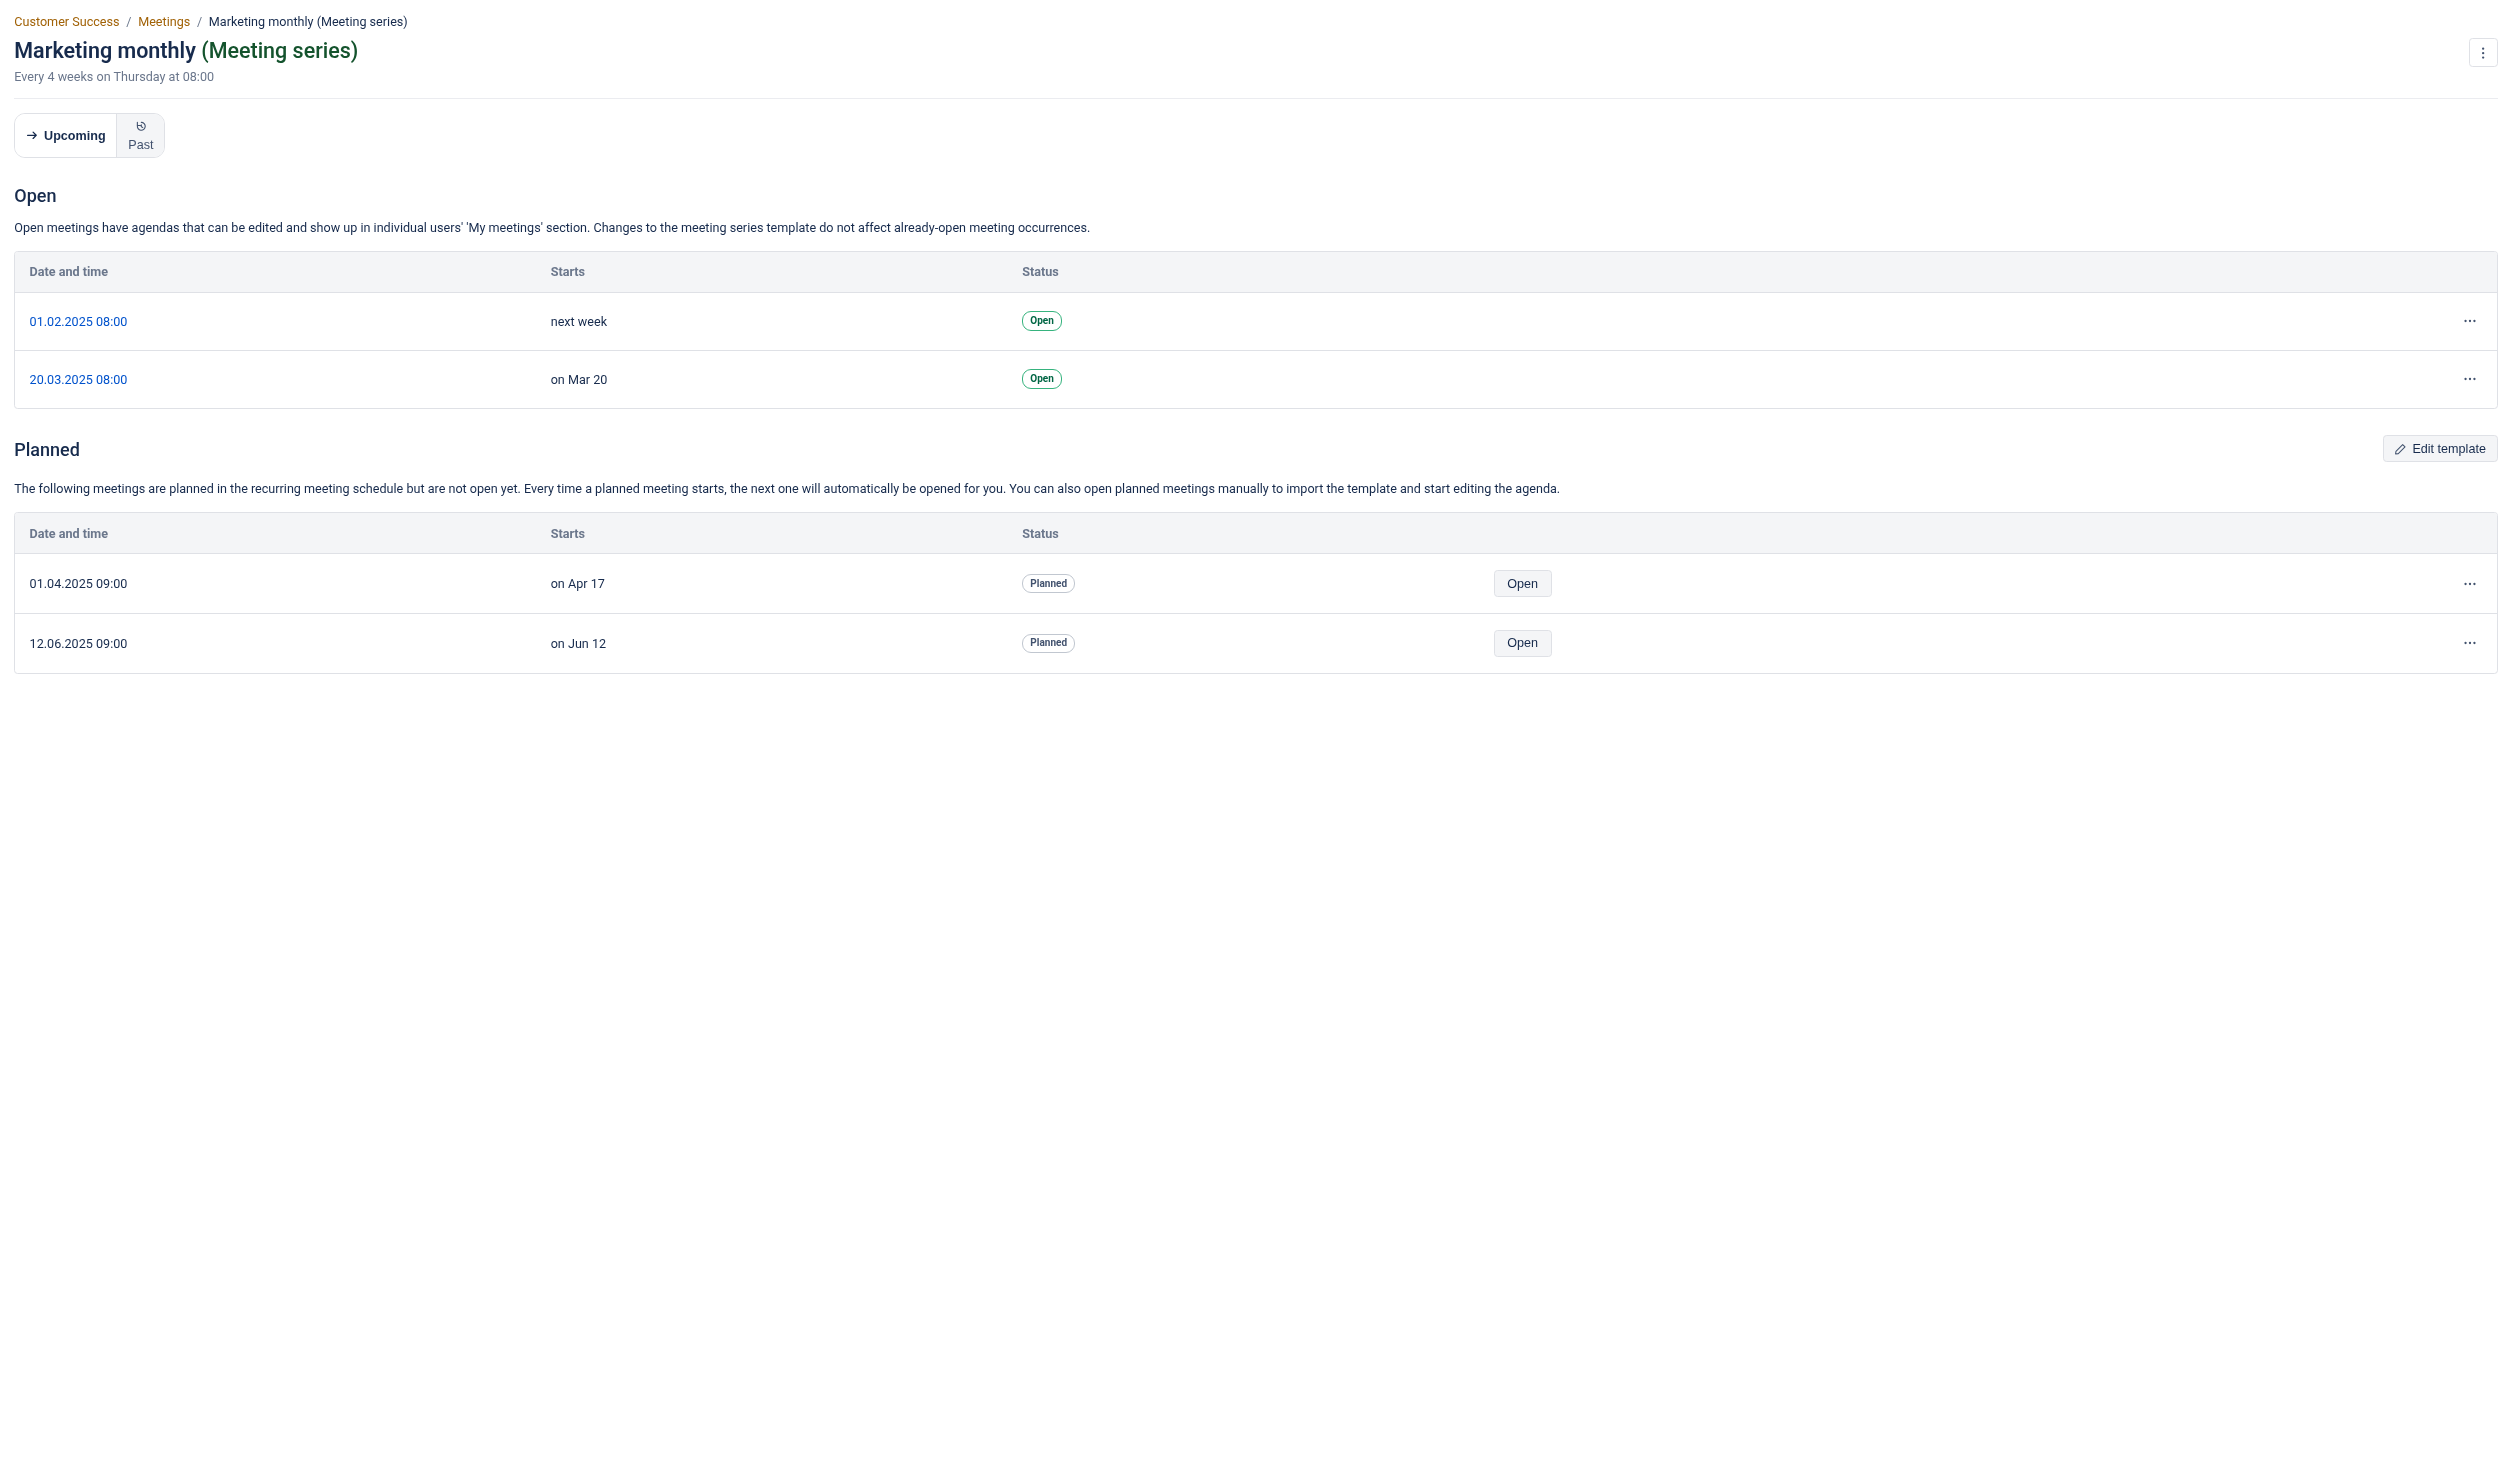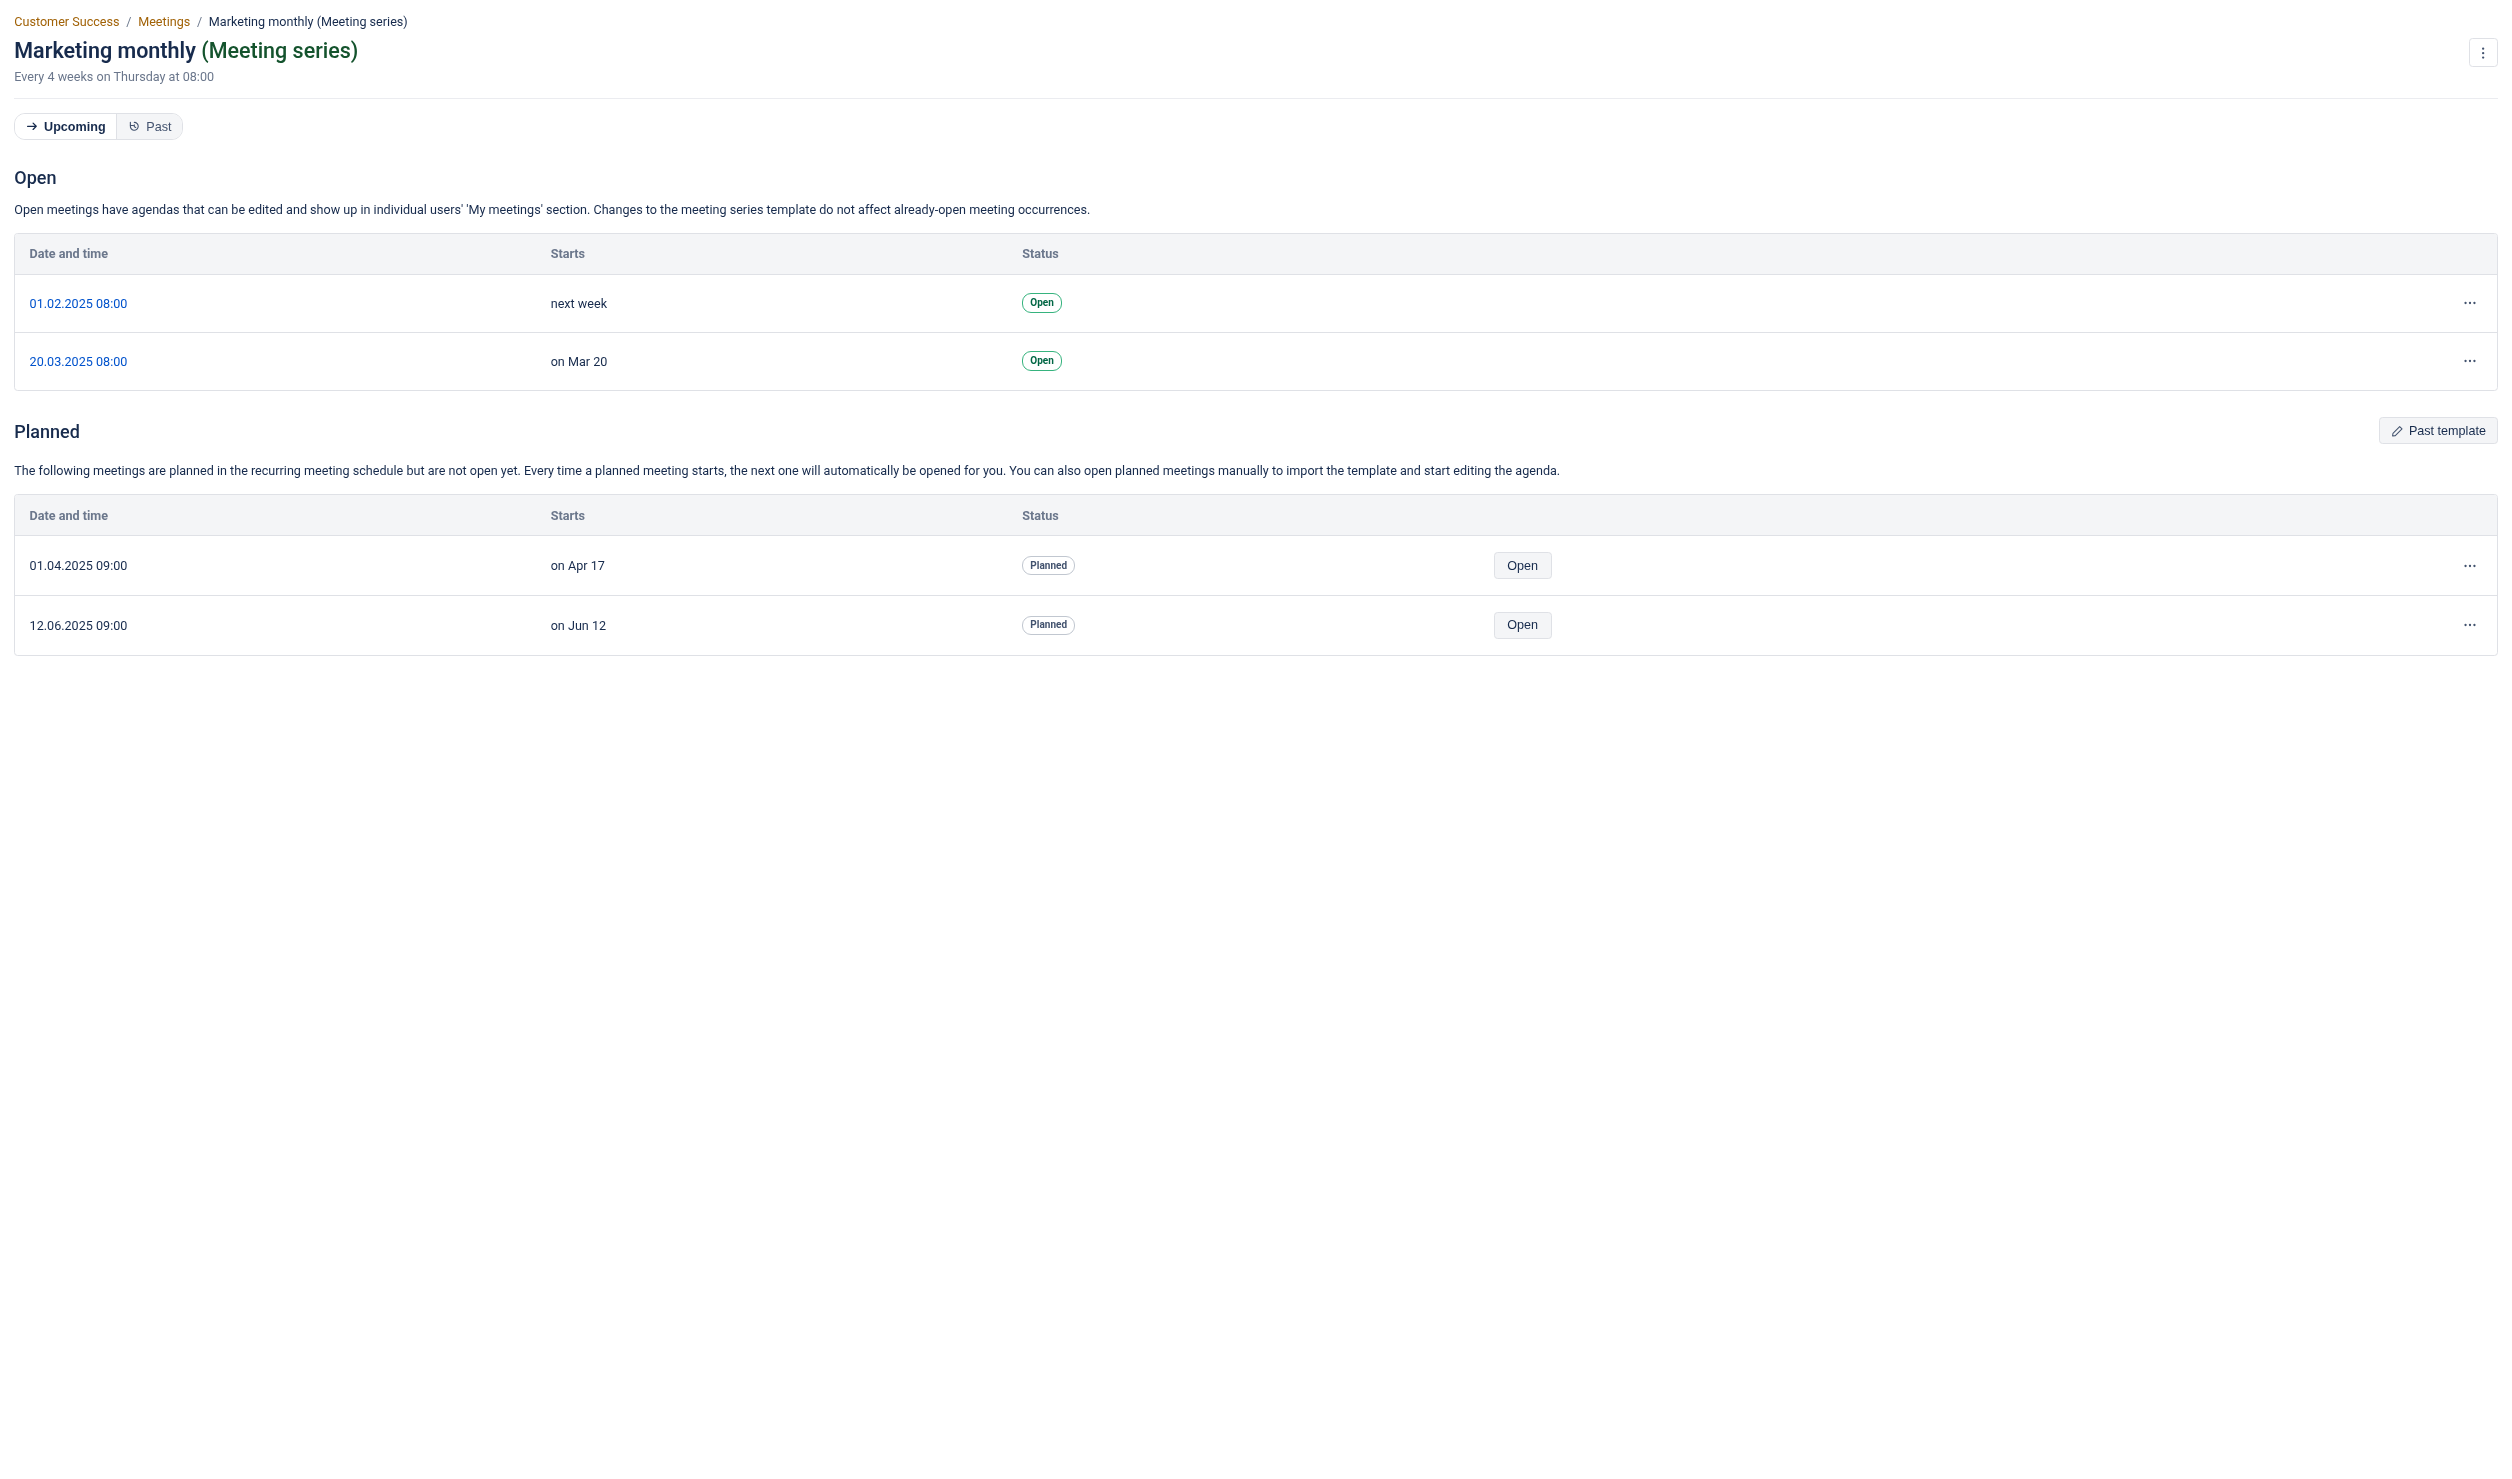"Past" .toggle-btn + .toggle-btn { flex-direction: none -> column }
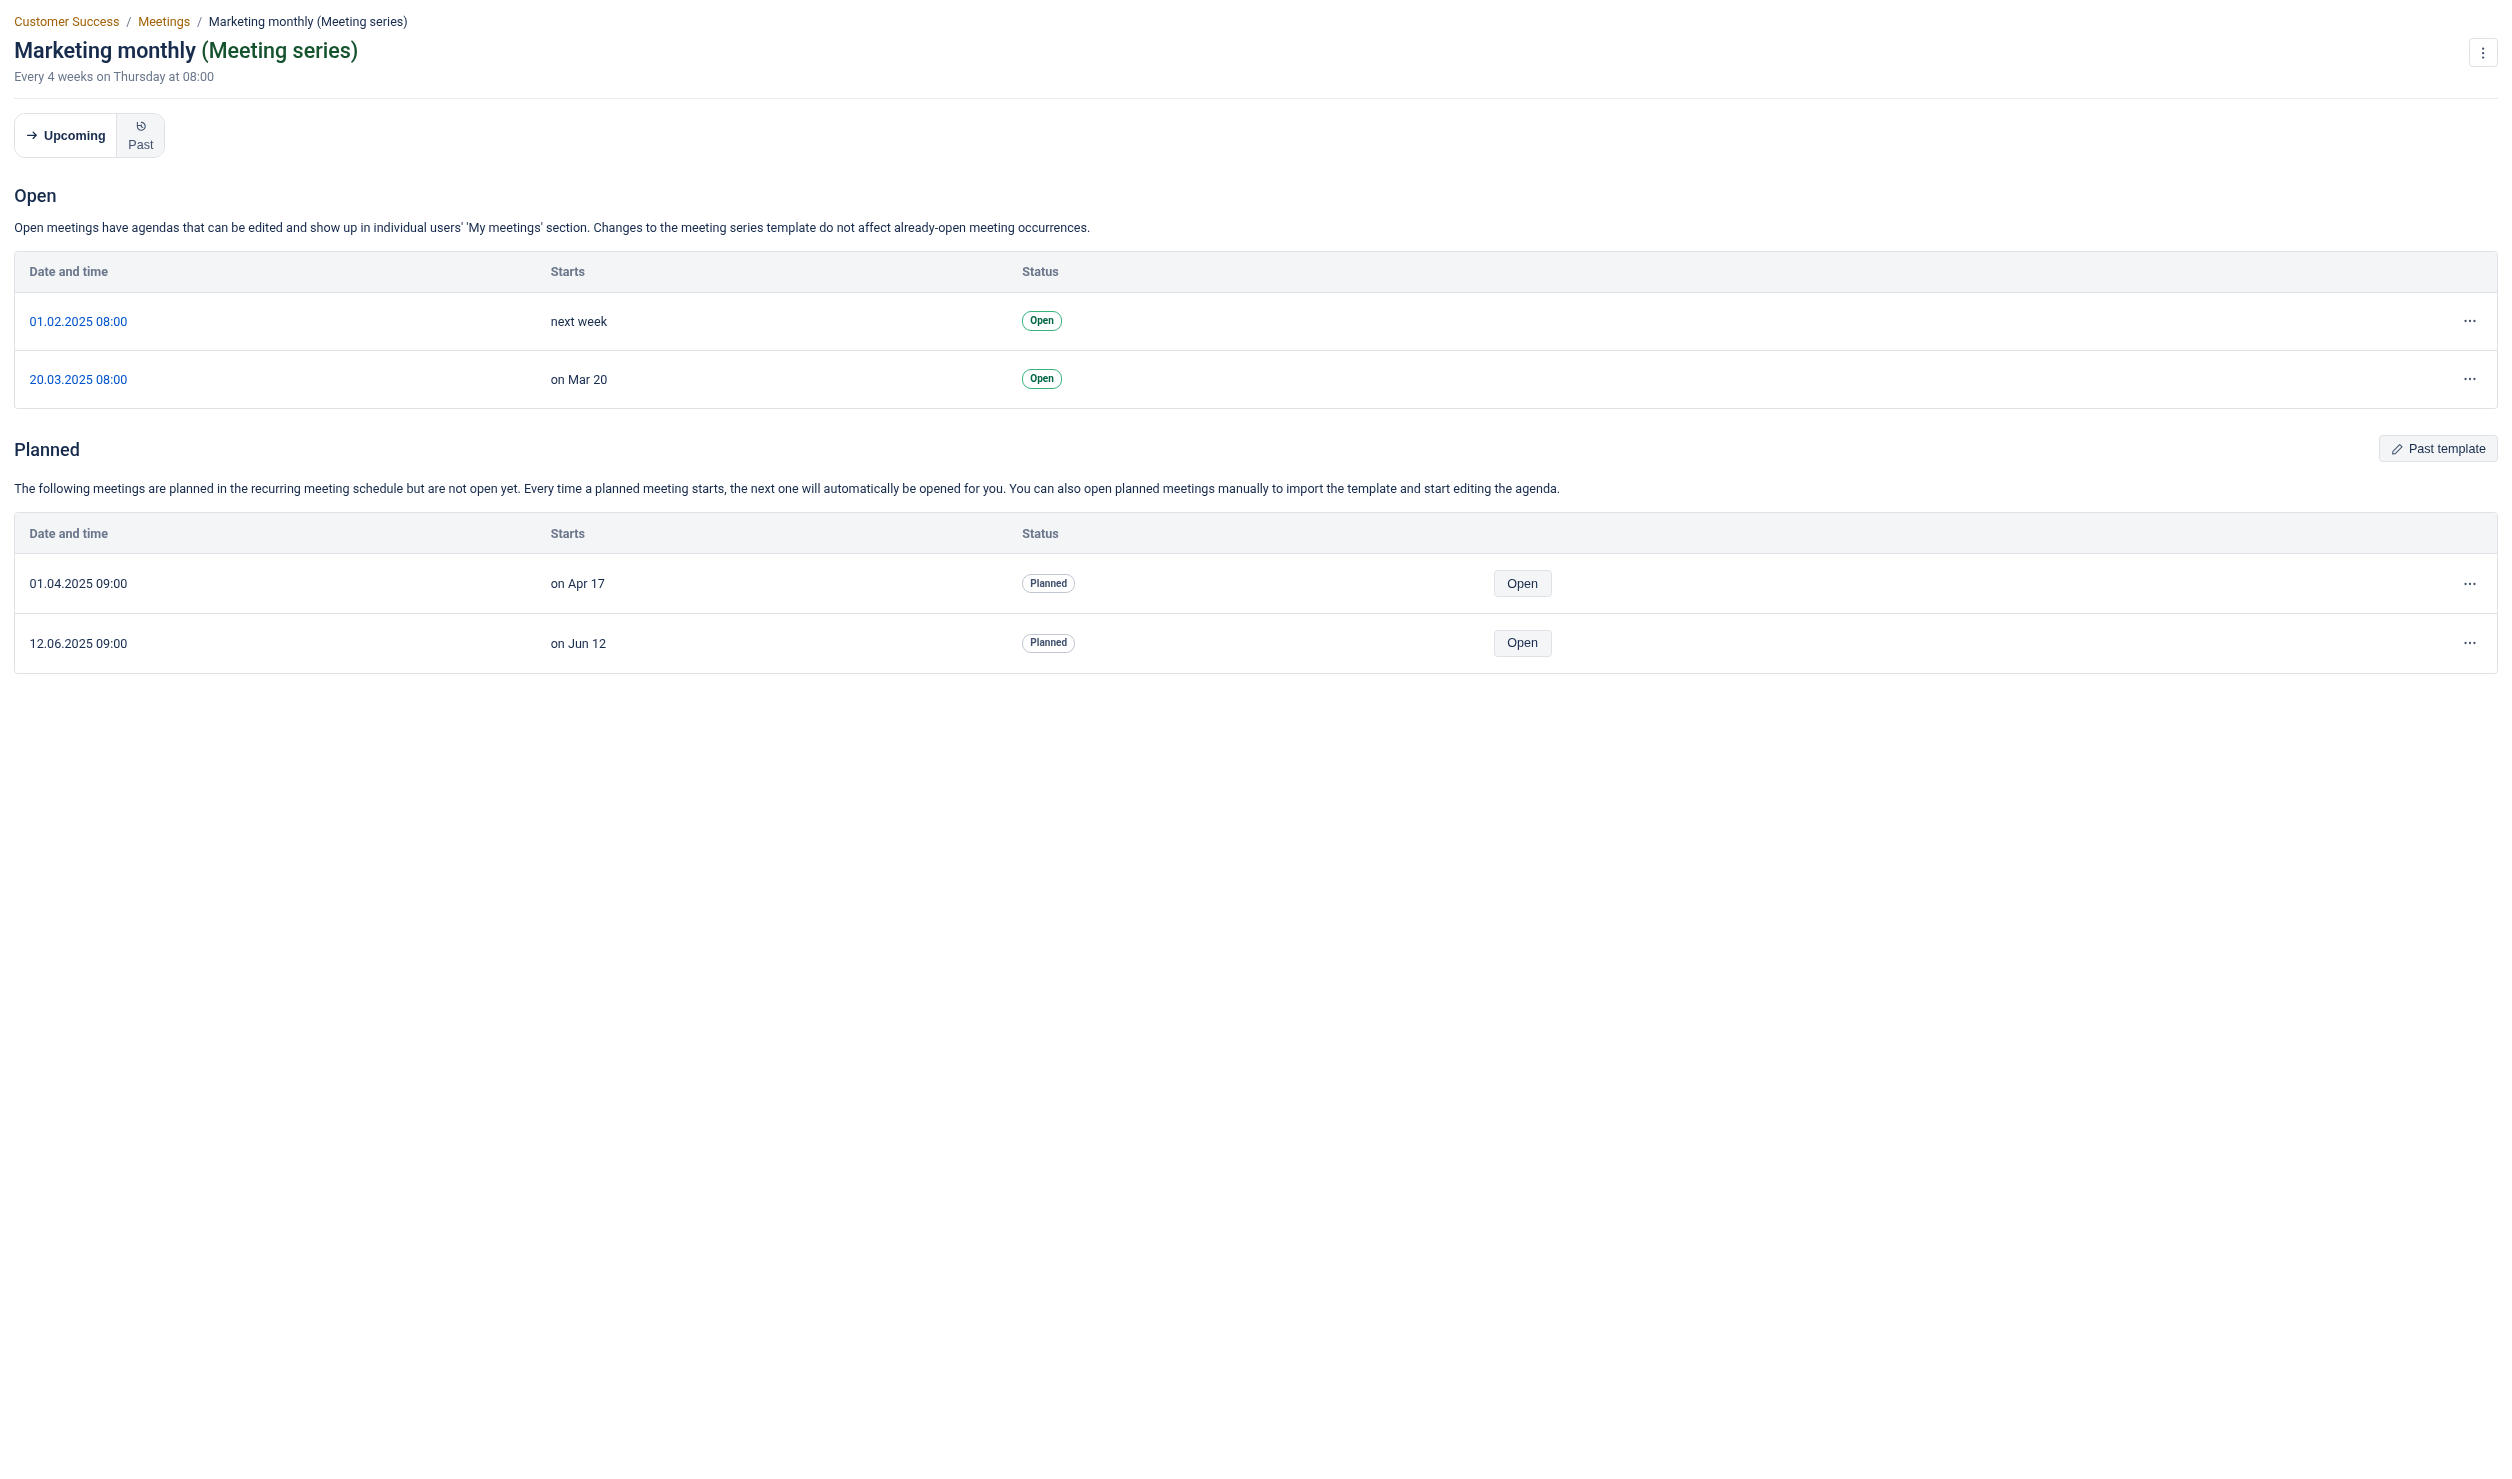"Past template" span { text: Past -> Edit }
